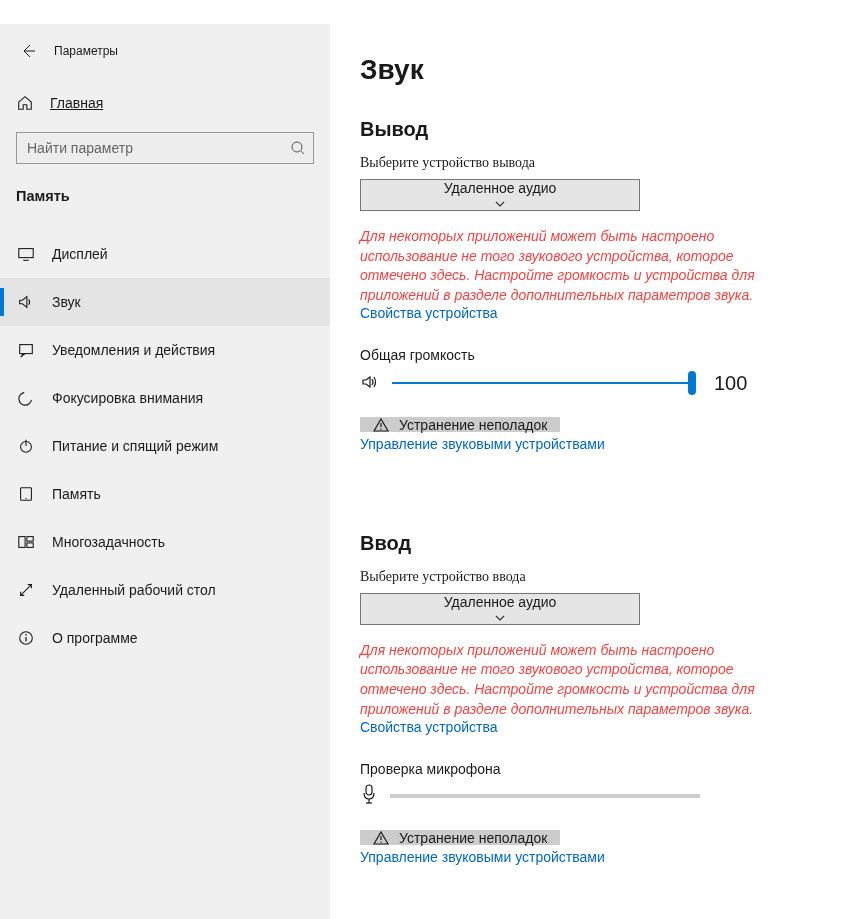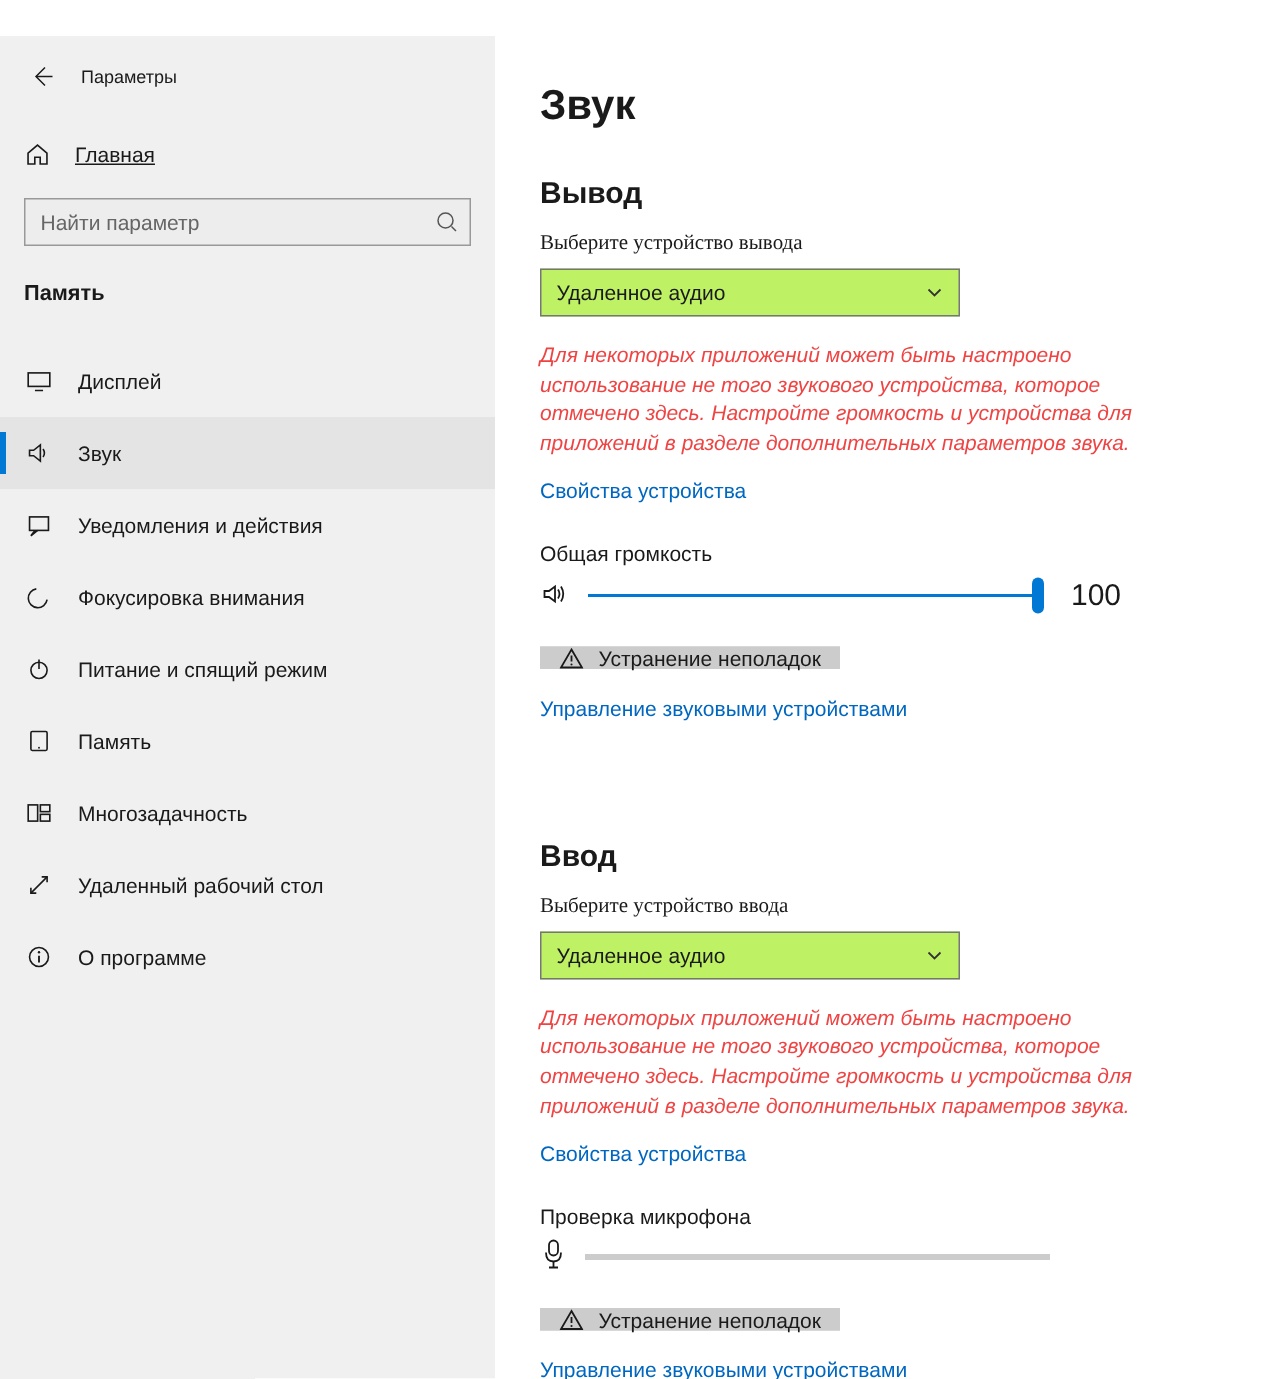"Удаленное аудио" .select { background: #bef264 -> #e5e5e5; flex-direction: none -> column }
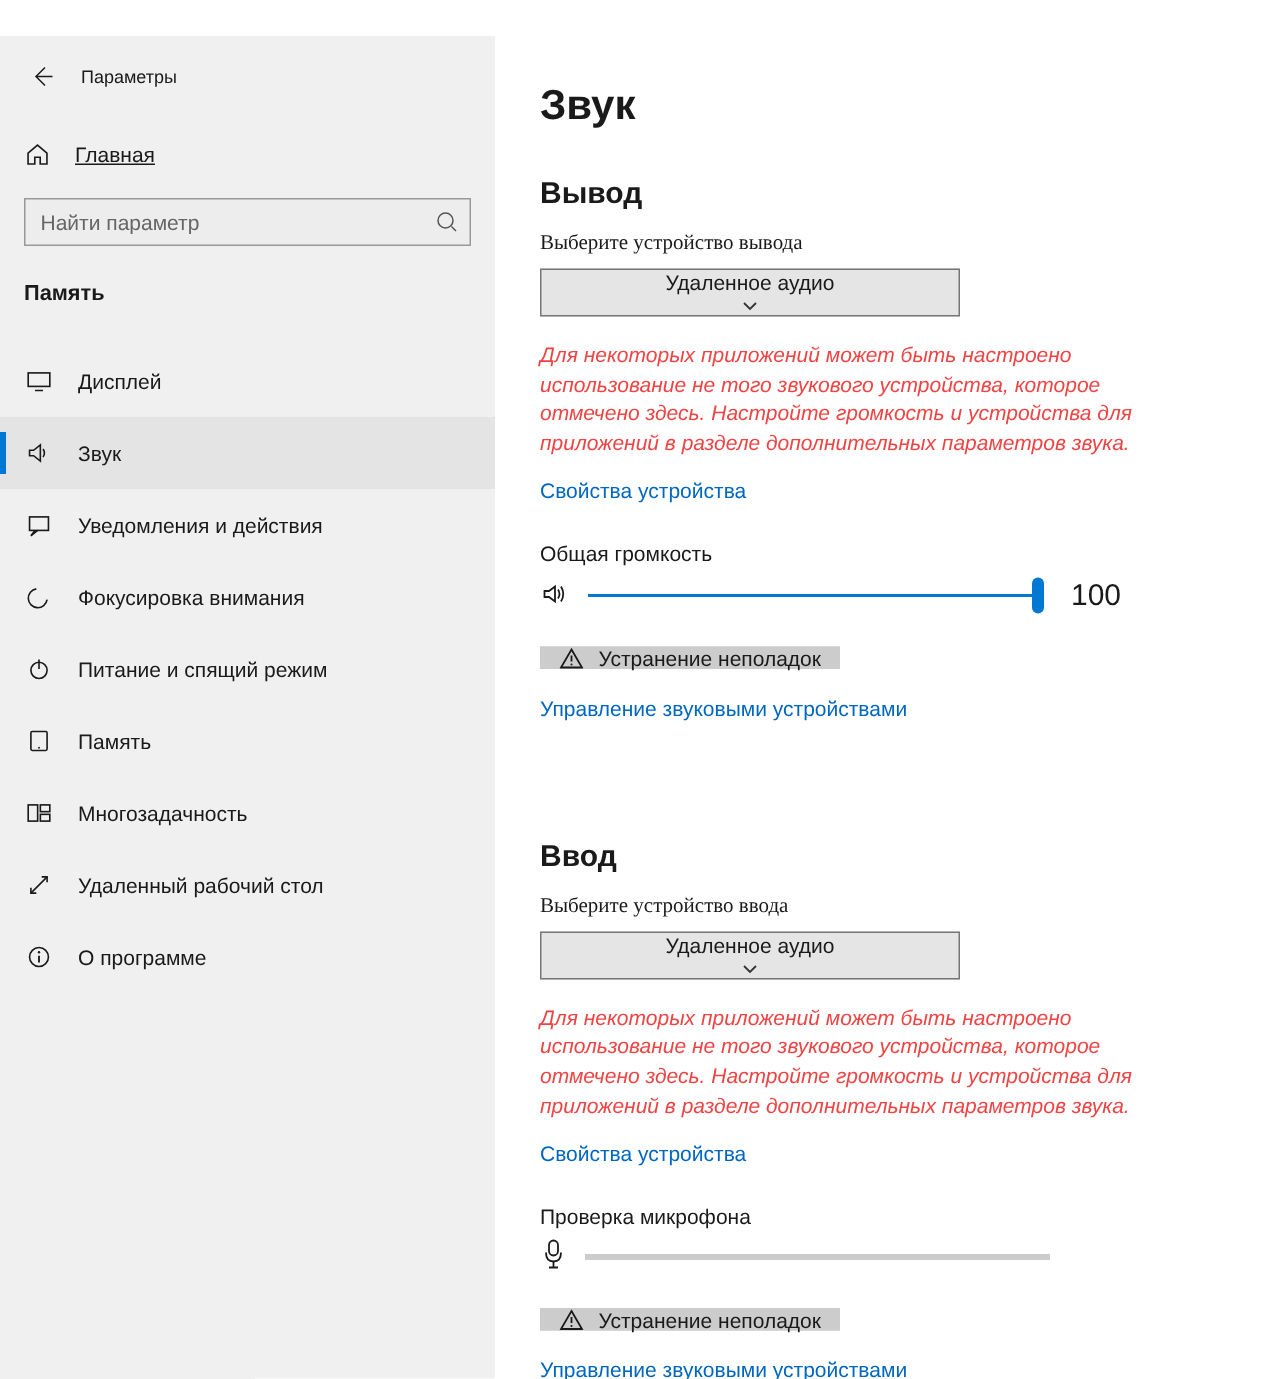"Свойства устройства" .link { margin-top: 14px -> none }
